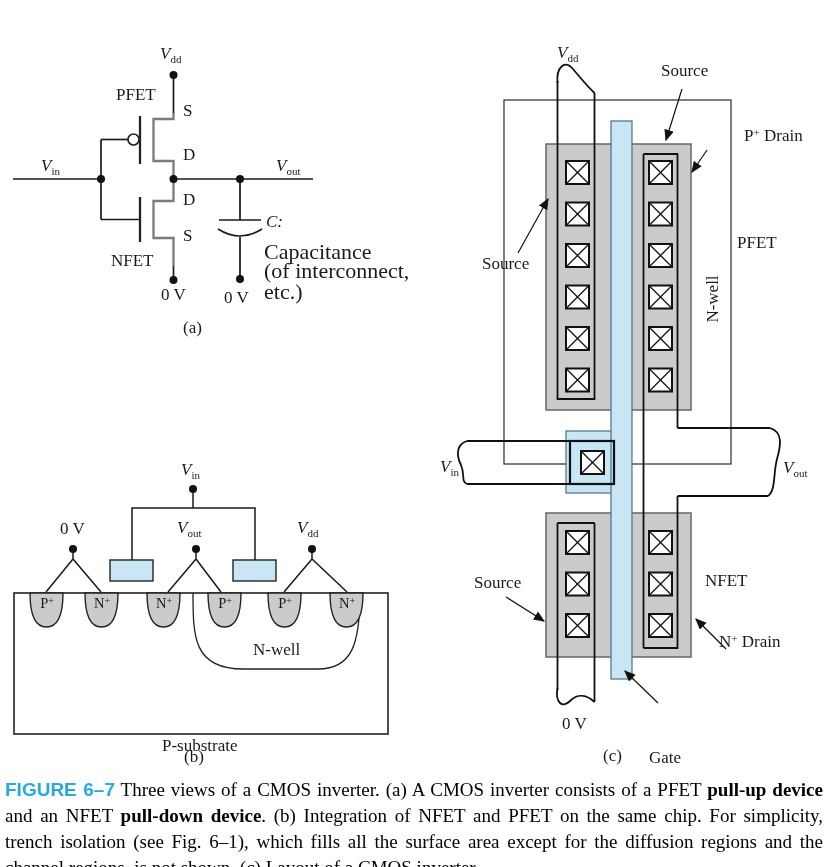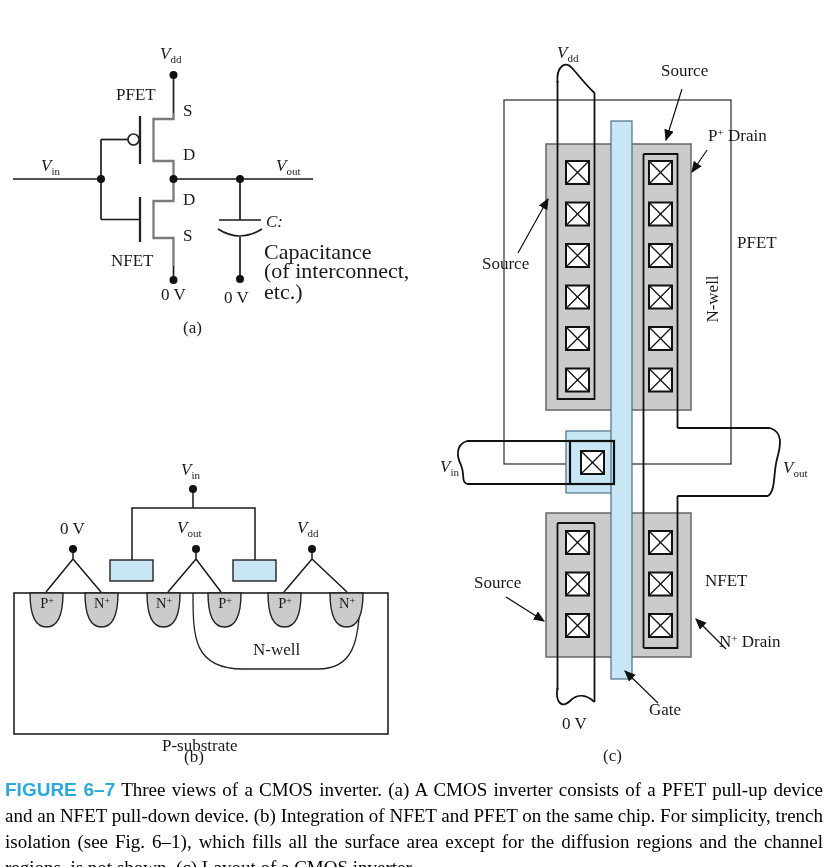"P+ Drain" div.lab { left: 708px -> 744px }
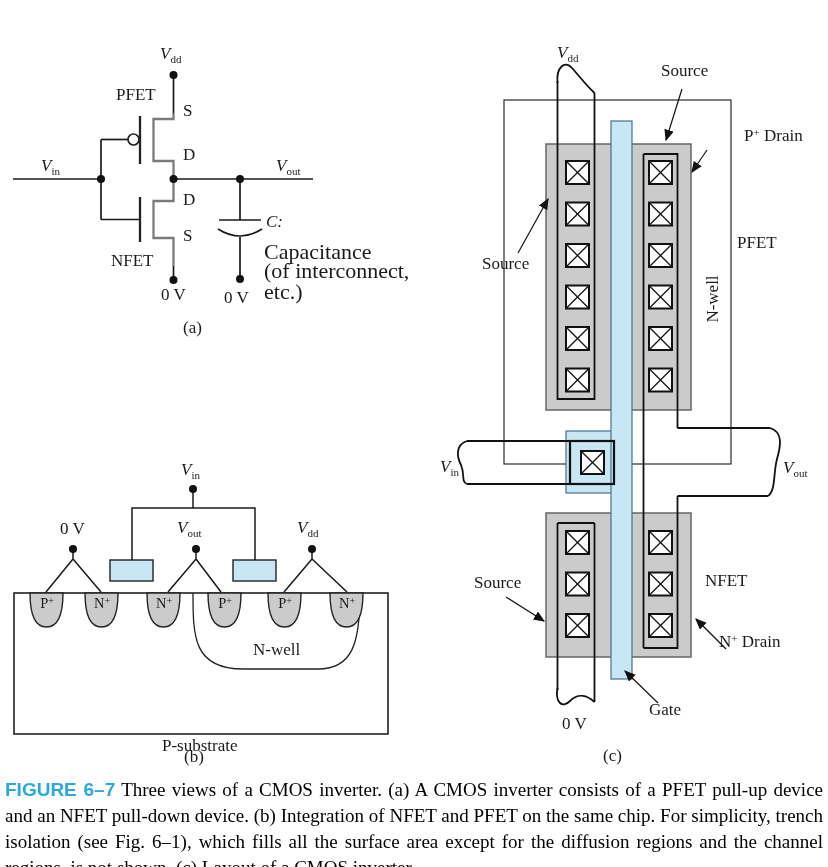"Gate" div.lab { top: 660px -> 708px }
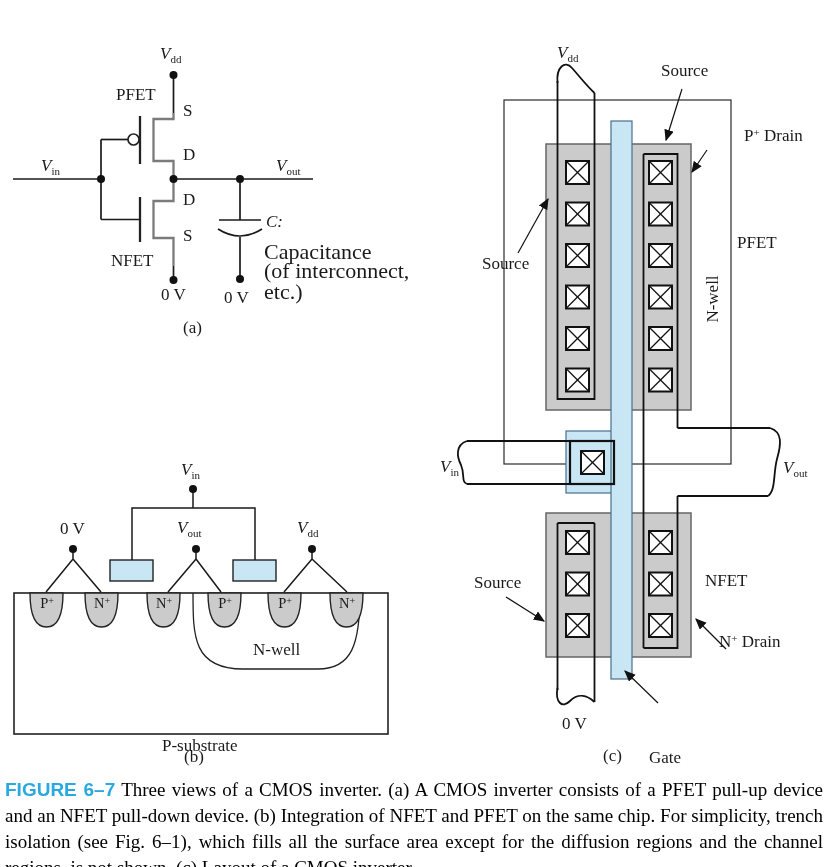"pull-up device" #caption b { font-weight: normal -> bold }
